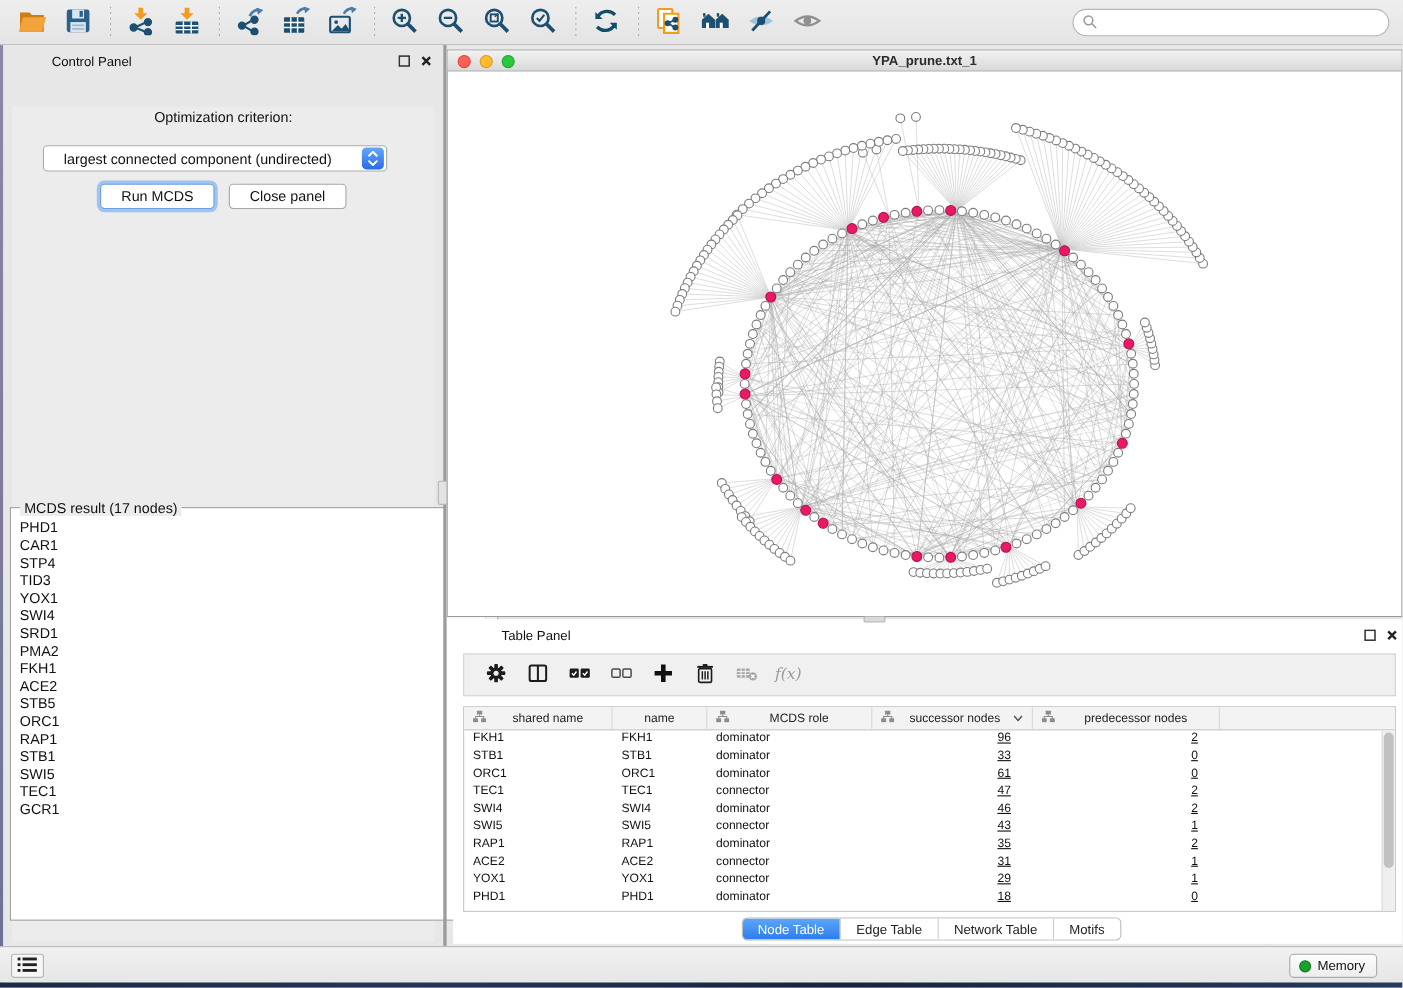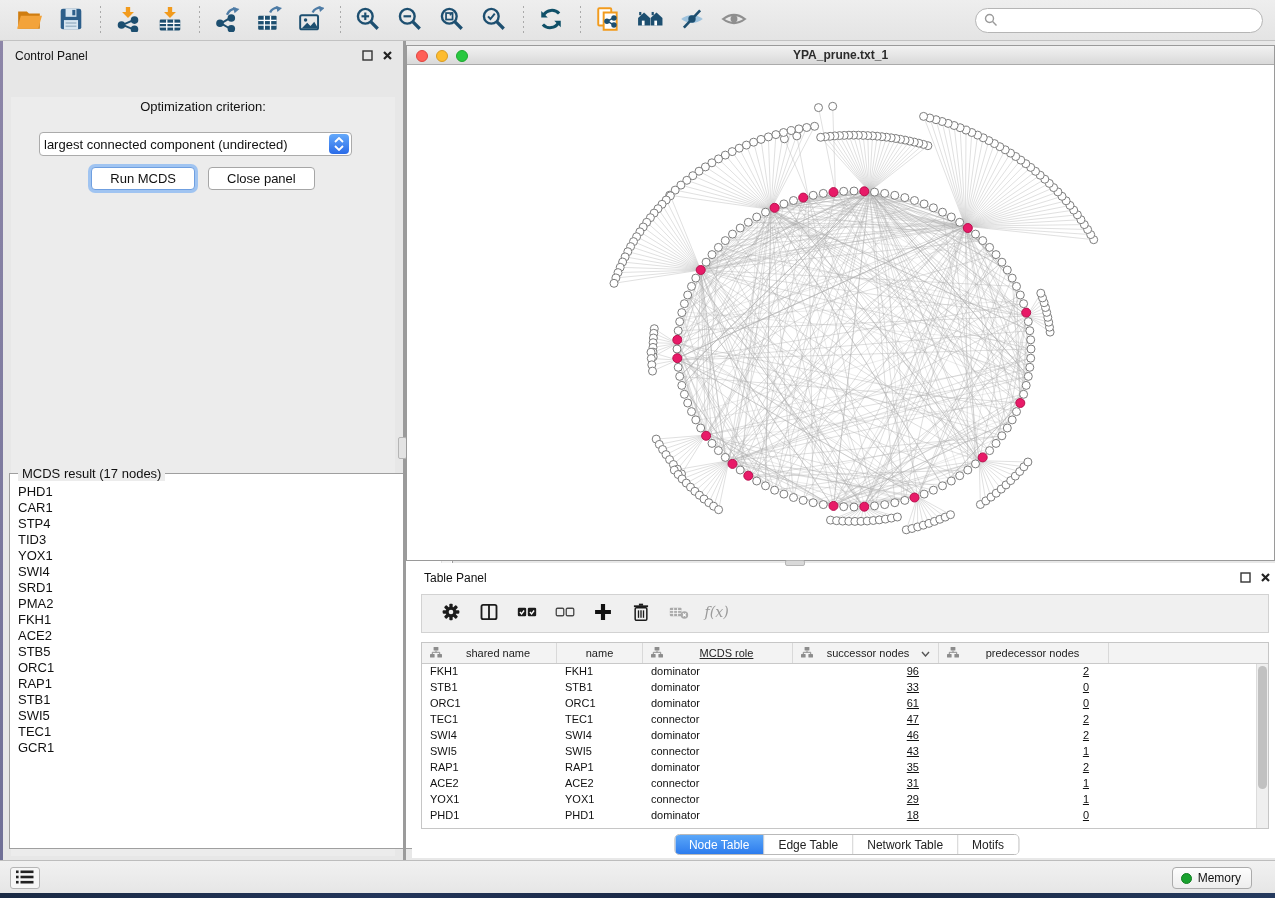"Control Panel" .panel-head { margin-left: none -> 32px }
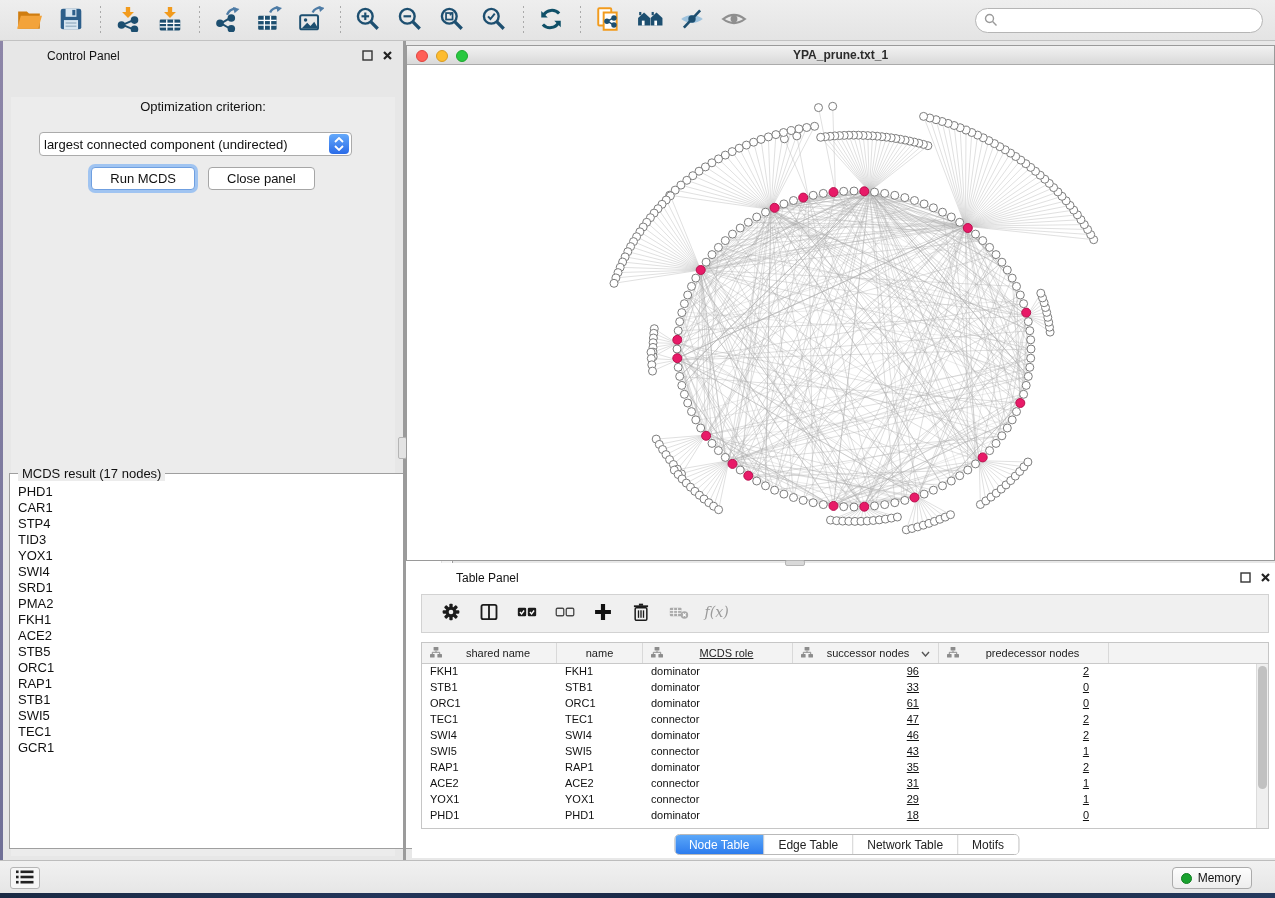"largest connected component (undirected)" #criterion .val { padding-left: 4px -> 18px }
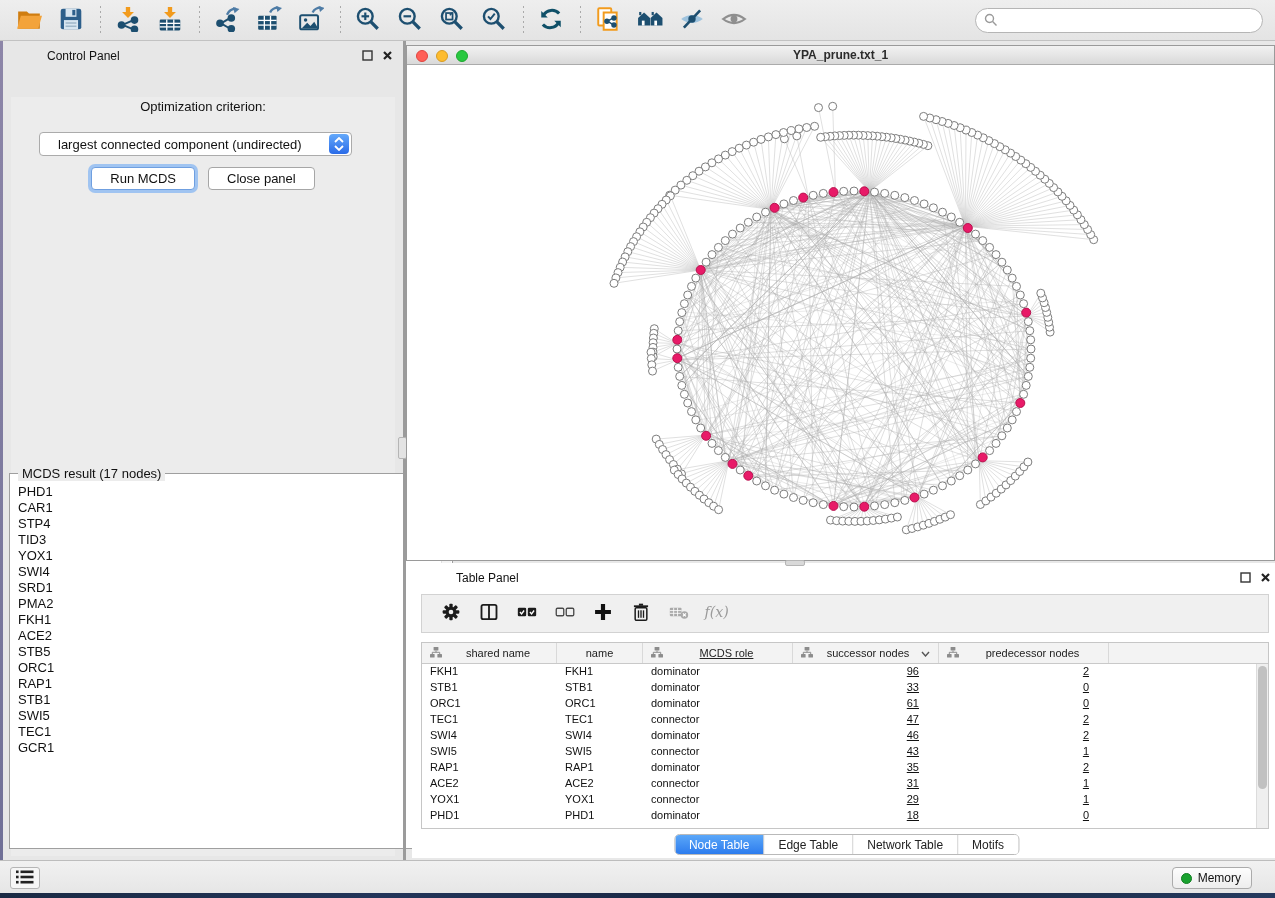"MCDS result (17 nodes)" #result-box { margin-top: 12px -> none }
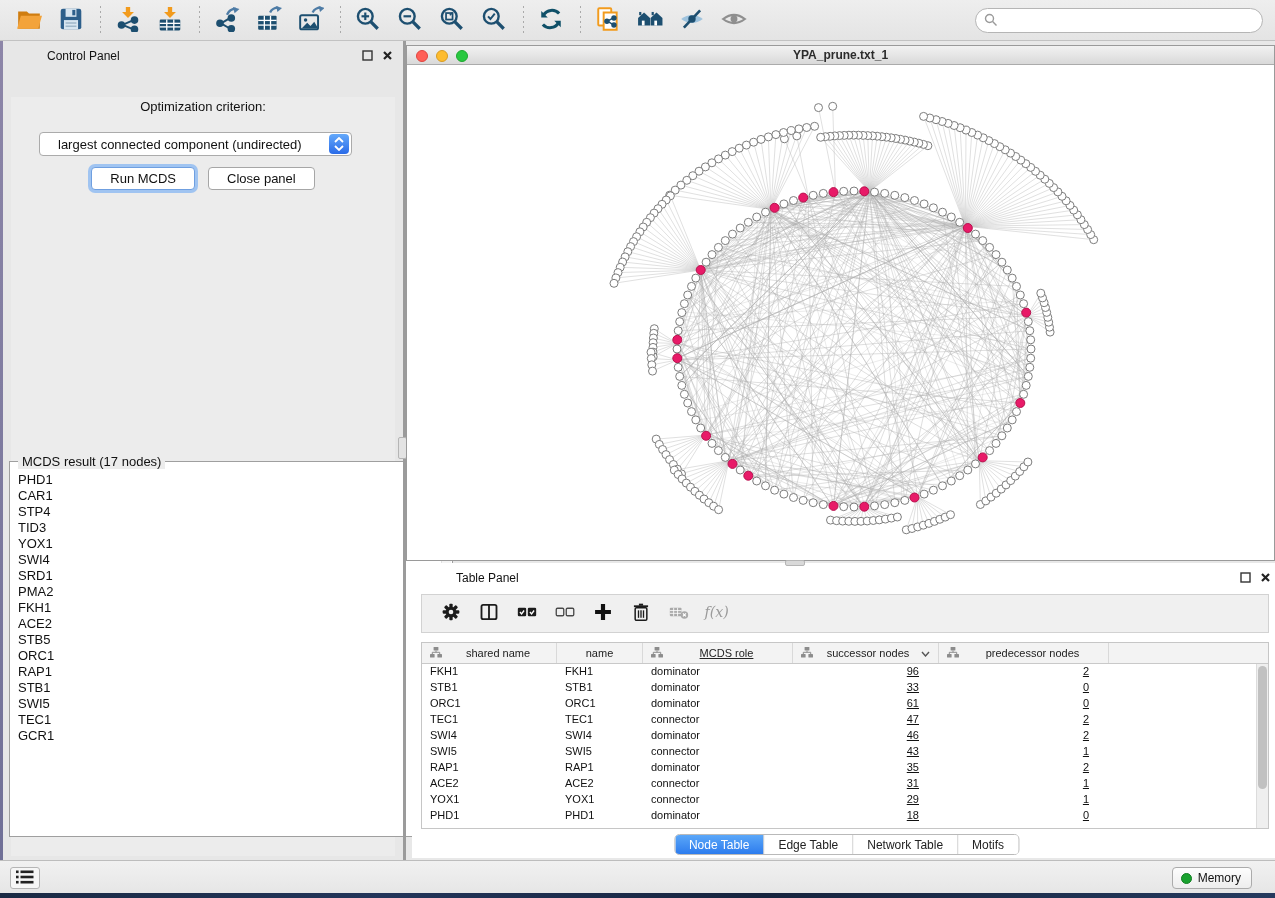"MCDS role" div.hcell { text-decoration: underline -> none }
